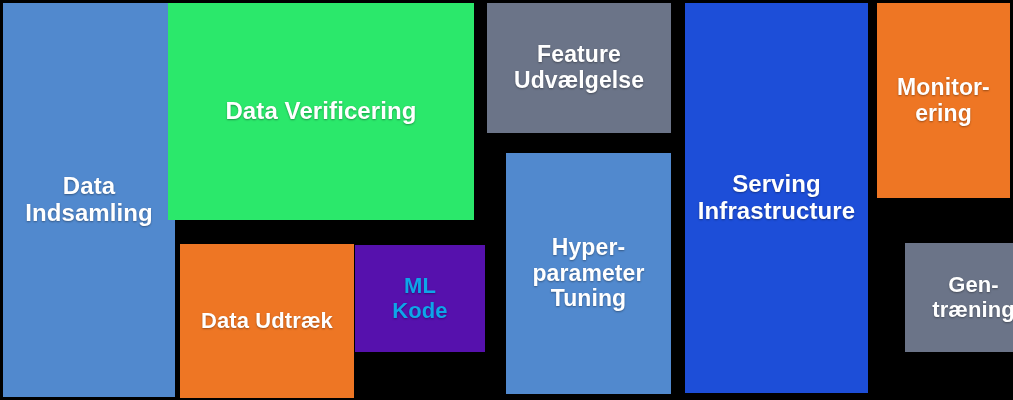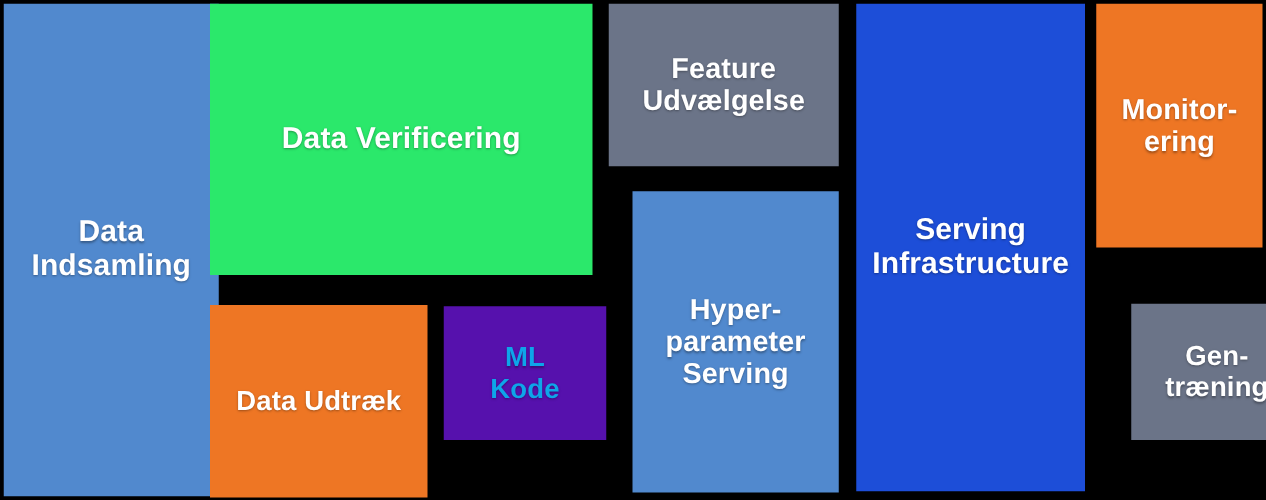"Hyper-" span.tile-label { text: Serving -> Tuning }
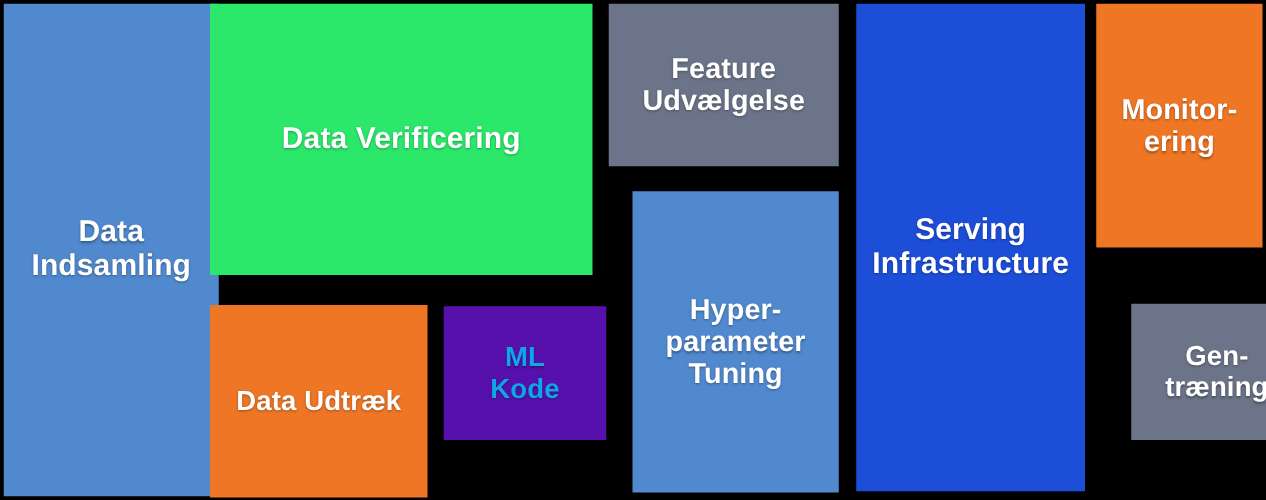"Data Udtræk" div.tile { left: 168px -> 180px }
